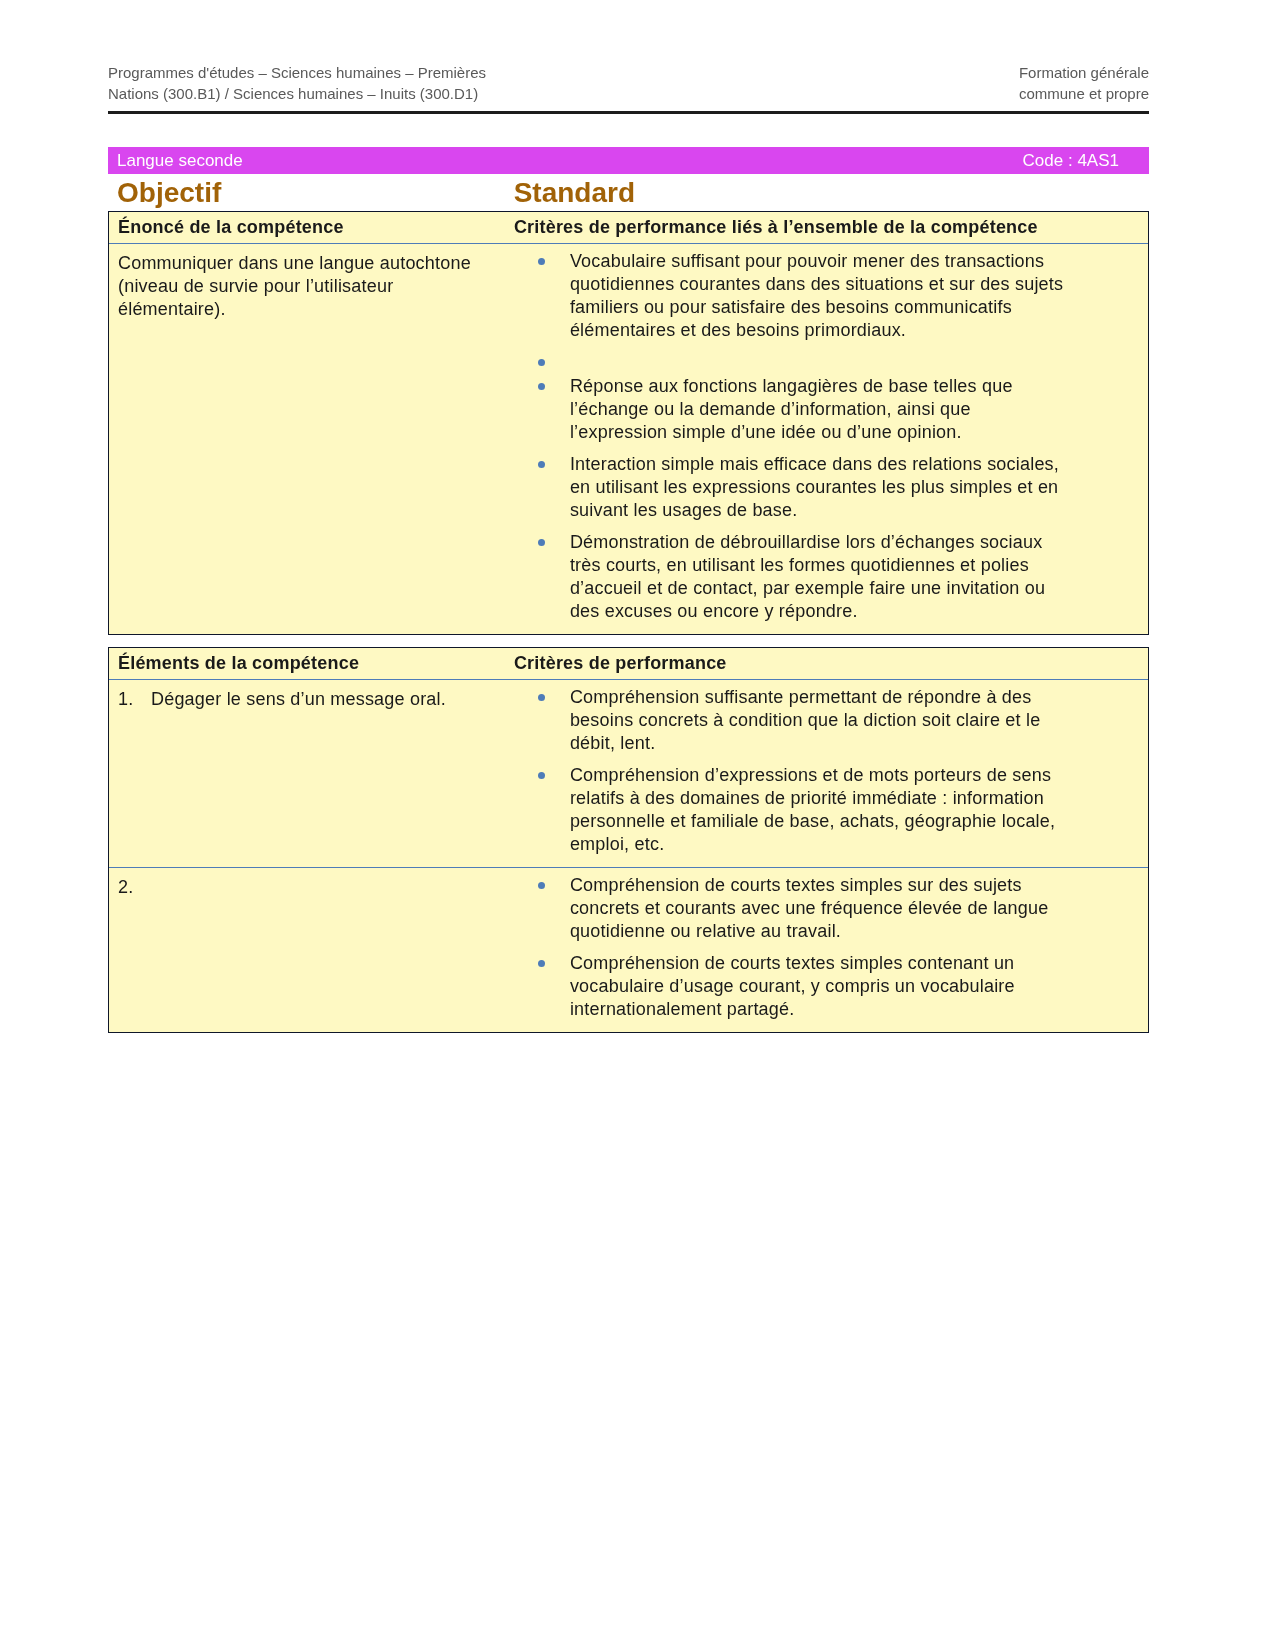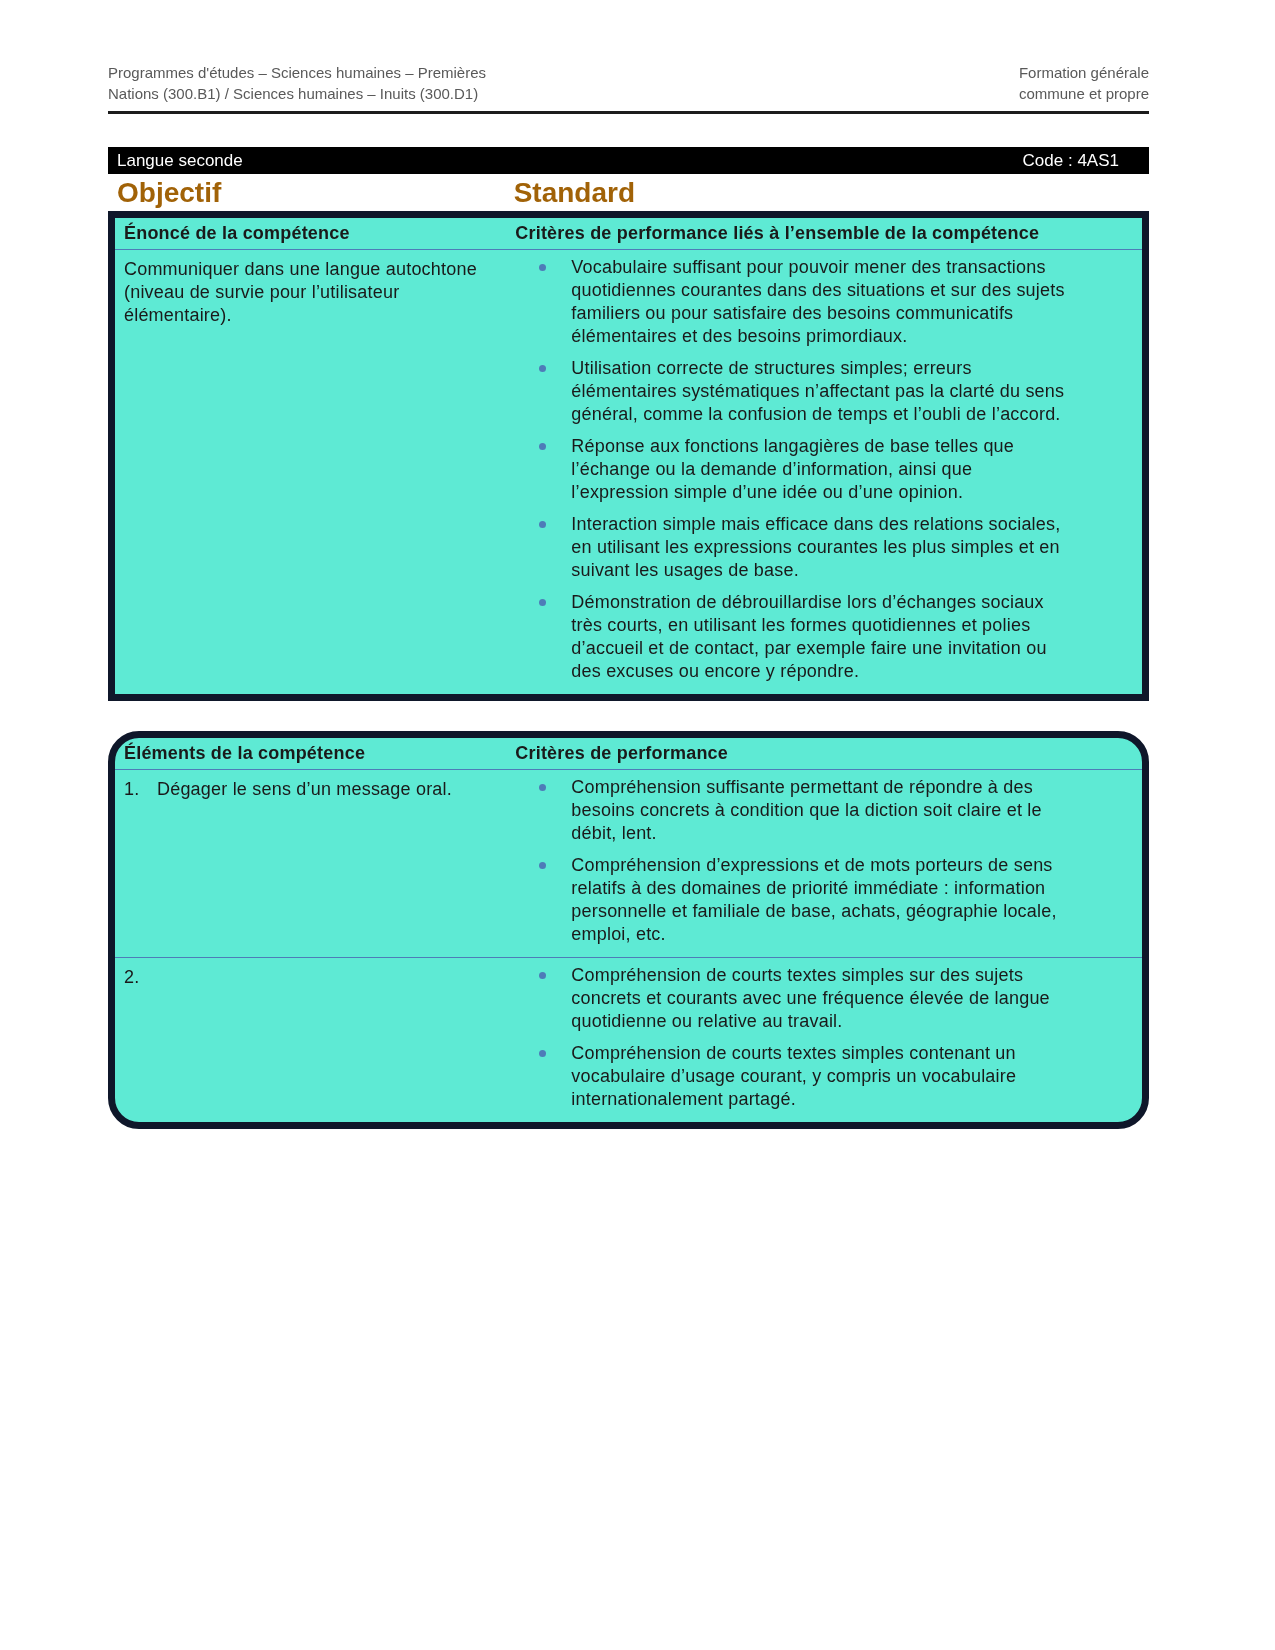"Langue seconde" .title-bar { background: #000000 -> #d946ef }
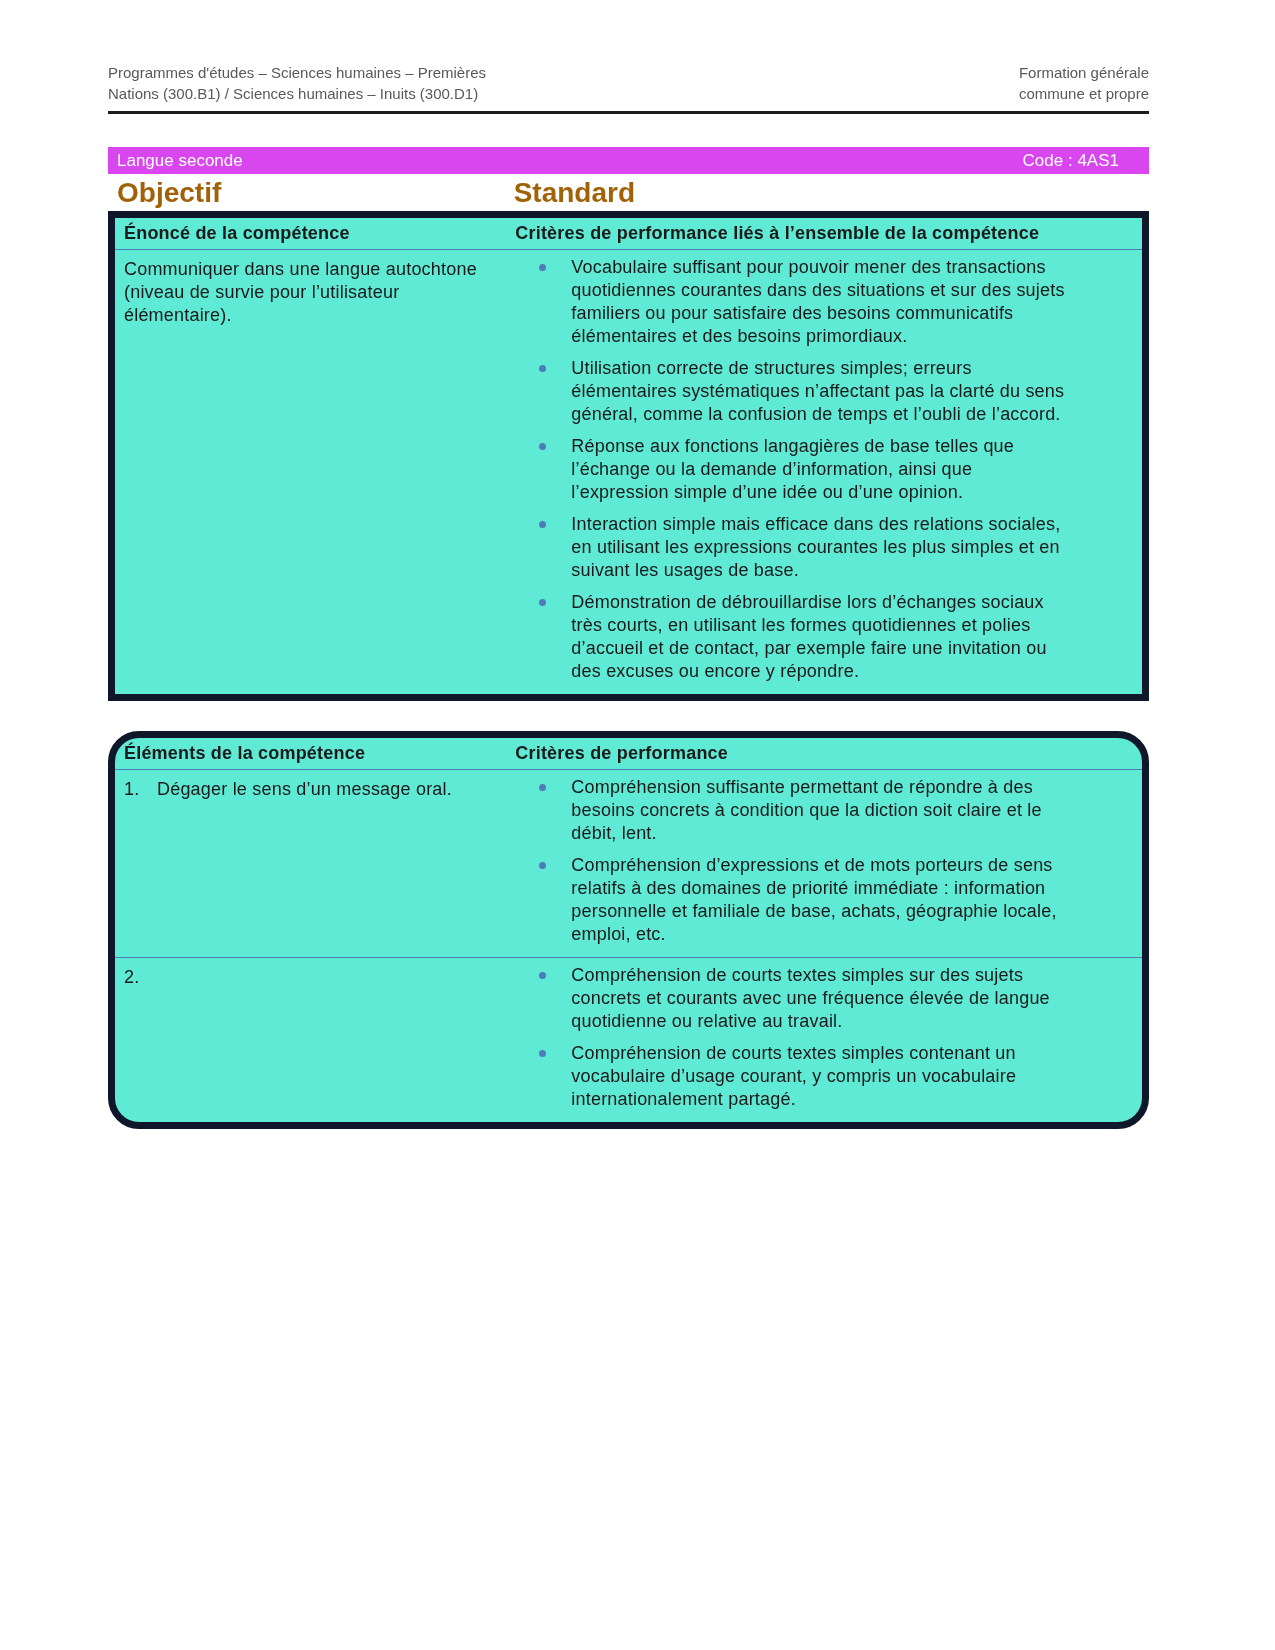"Énoncé de la compétence" .tbl { background: #5eead4 -> #fef9c3; border: 7px solid #0f172a -> 1px solid #0f172a }
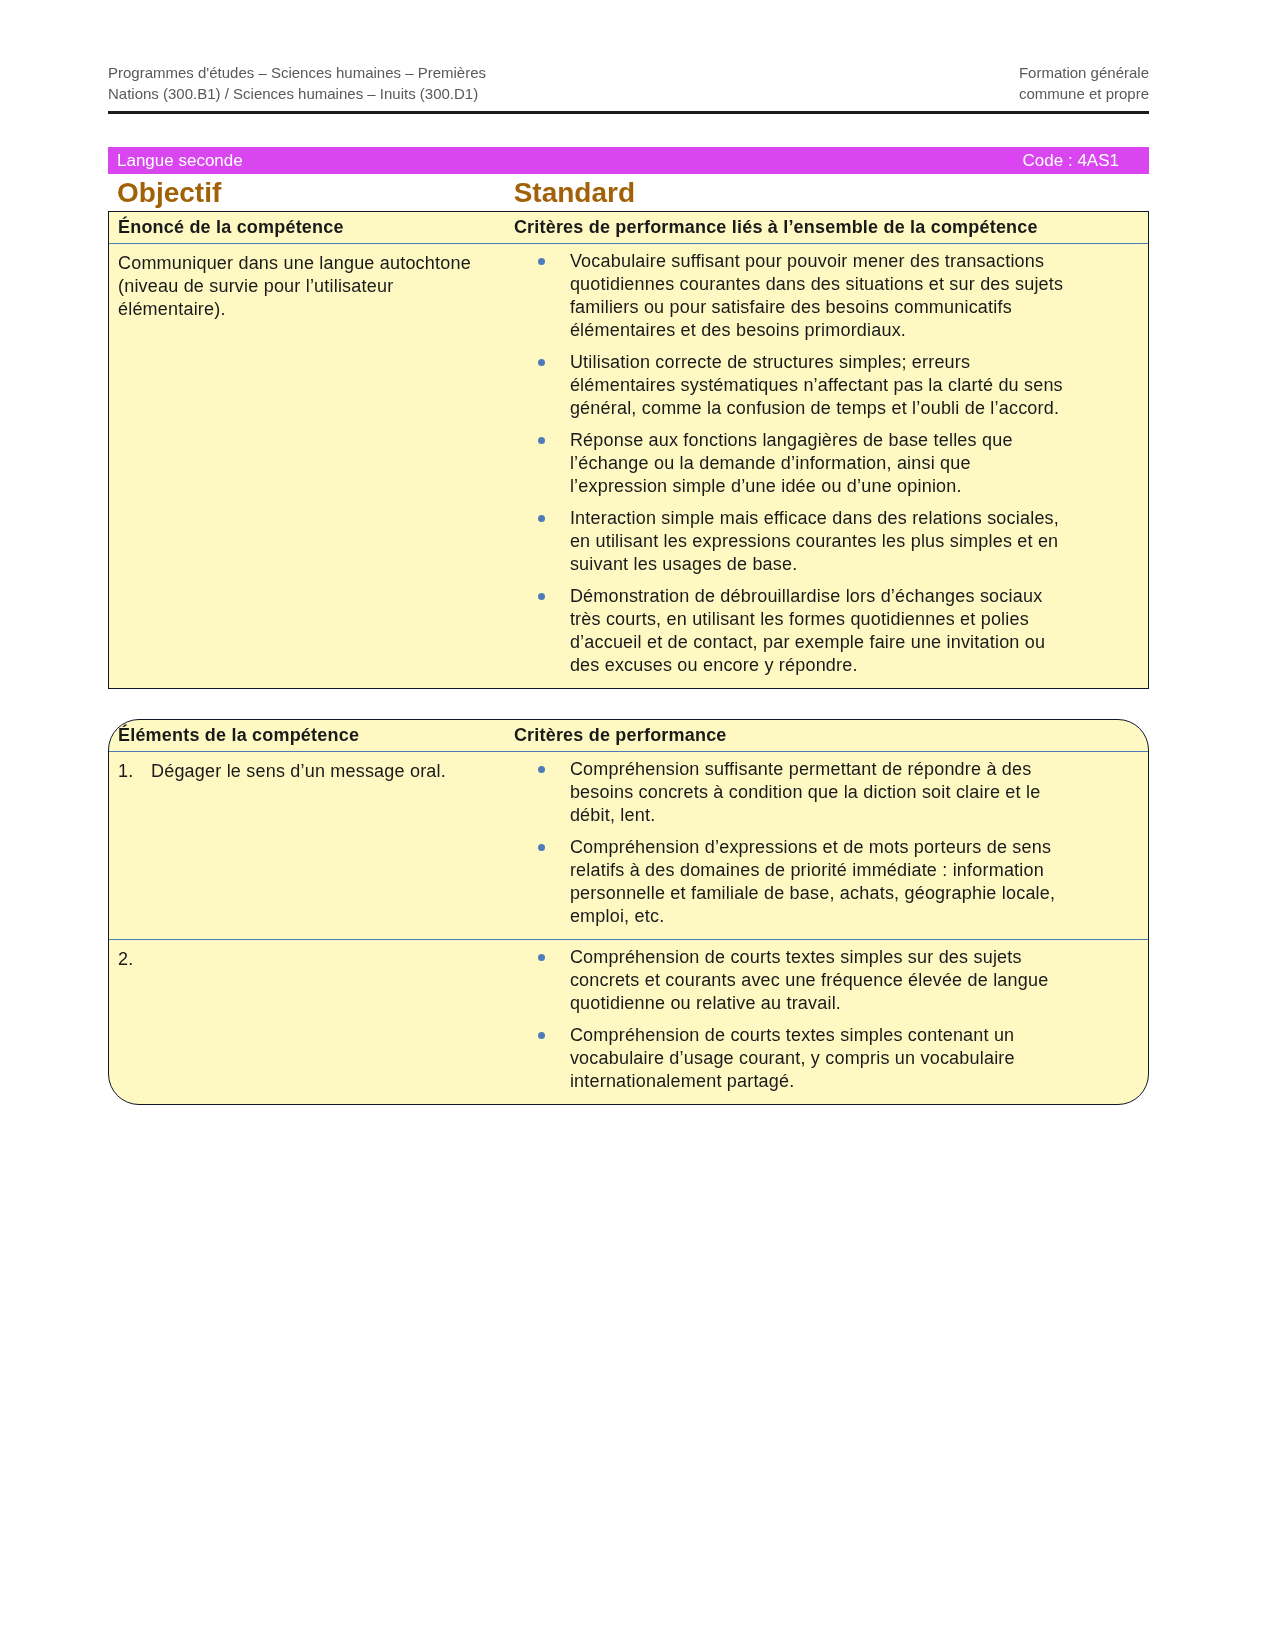"Utilisation correcte de structures" span.btext { html: <span>Utilisation correcte de structures simples; erreurs élémentaires systématiques n’affectant pas la clarté du sens général, comme la confusion de temps et l’oubli de l’accord.</span> -> none }
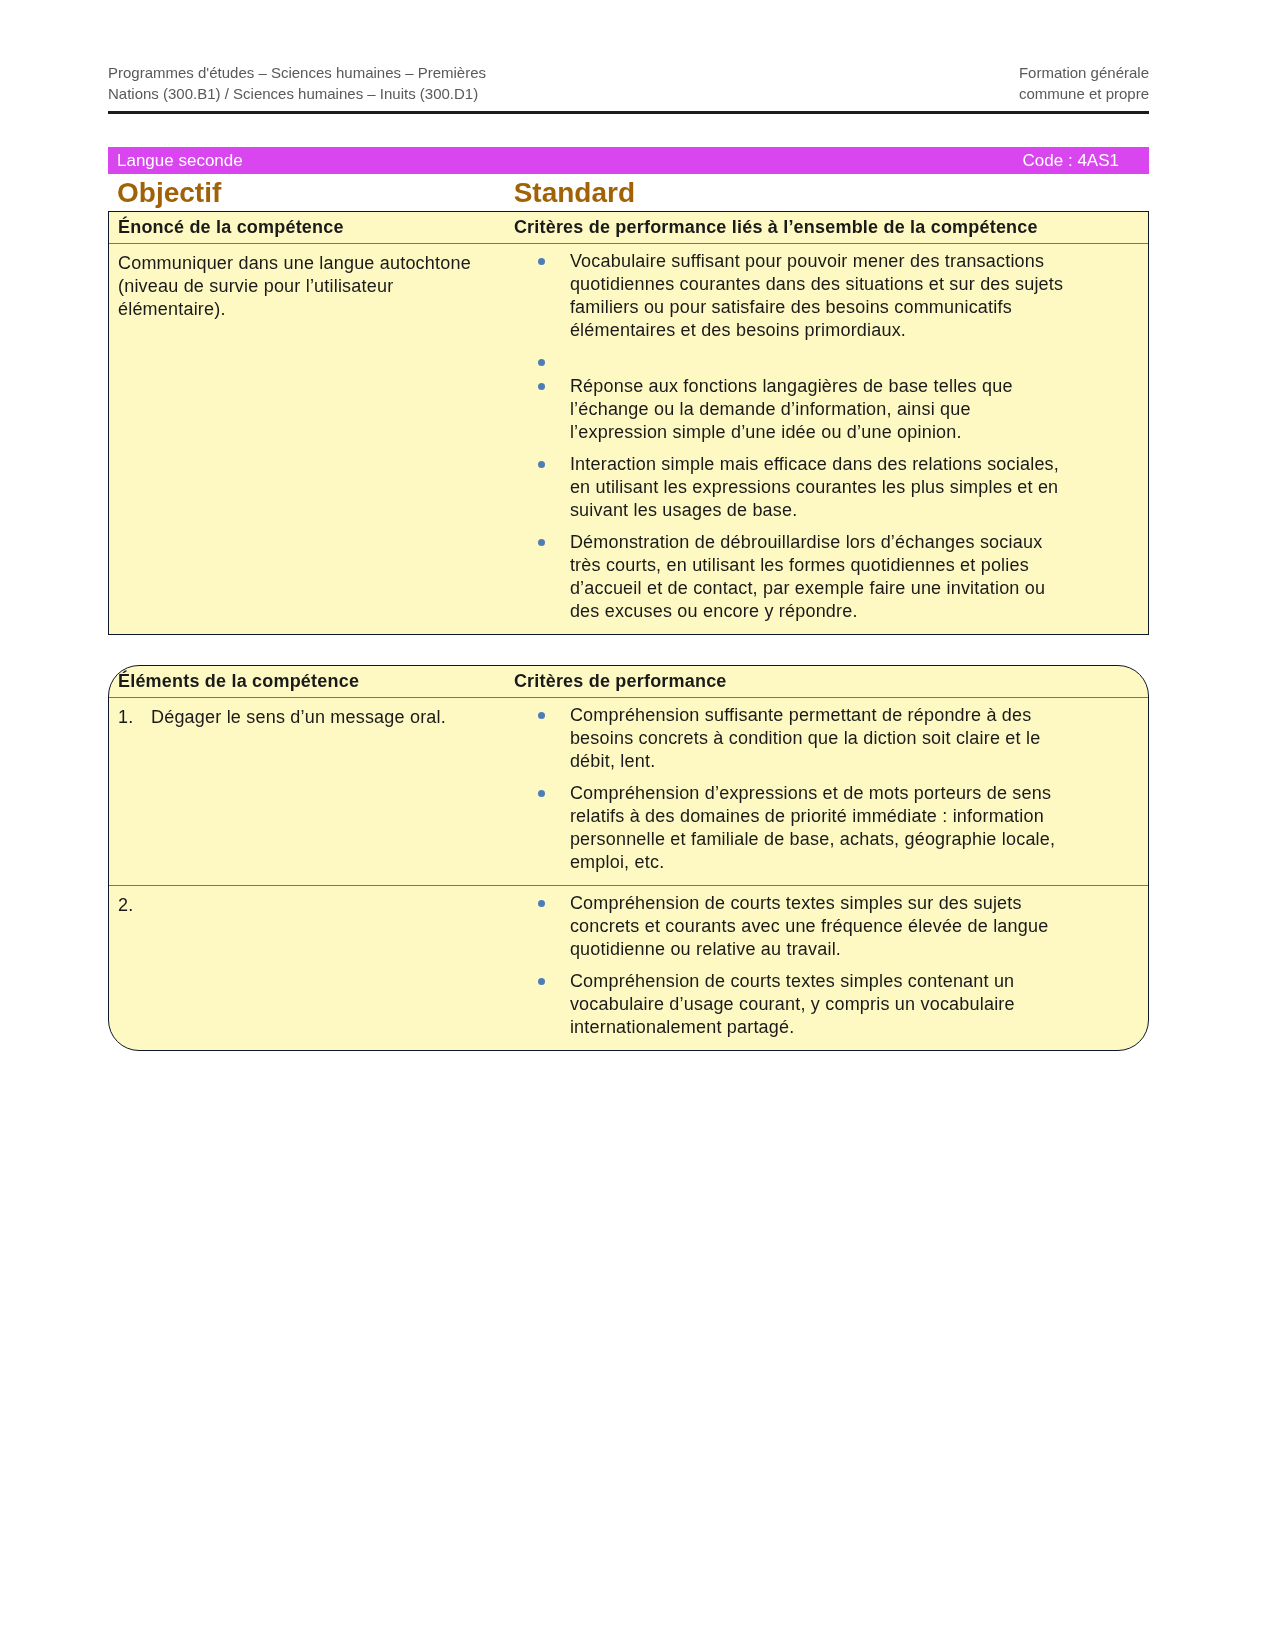"Éléments de la compétence" .tbl + .tbl { border-radius: 31px -> none; margin-top: 30px -> 12px }
